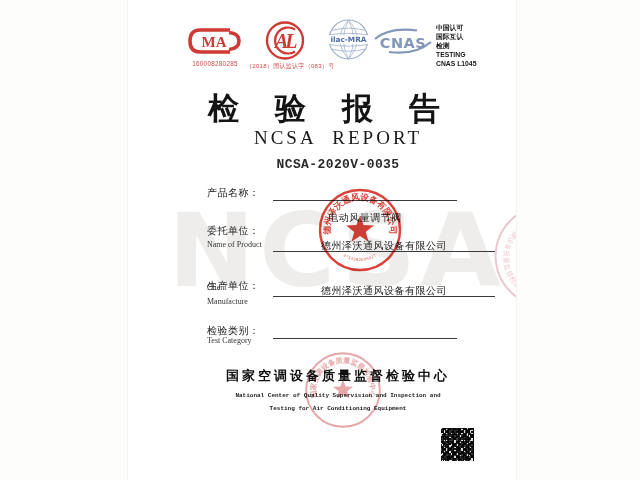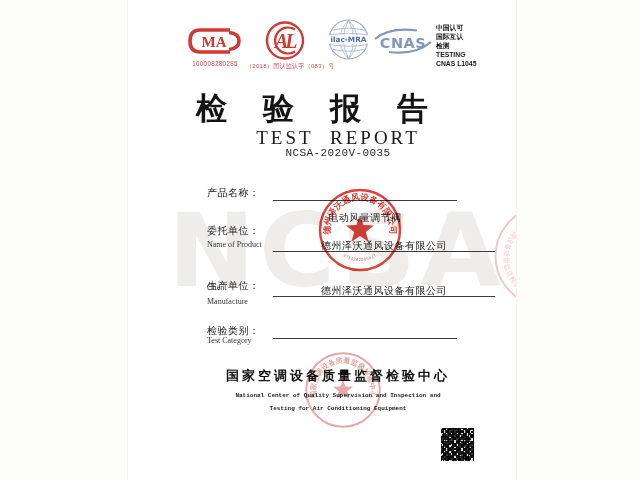"检验报告" .title-cn { left: 68px -> 80px }
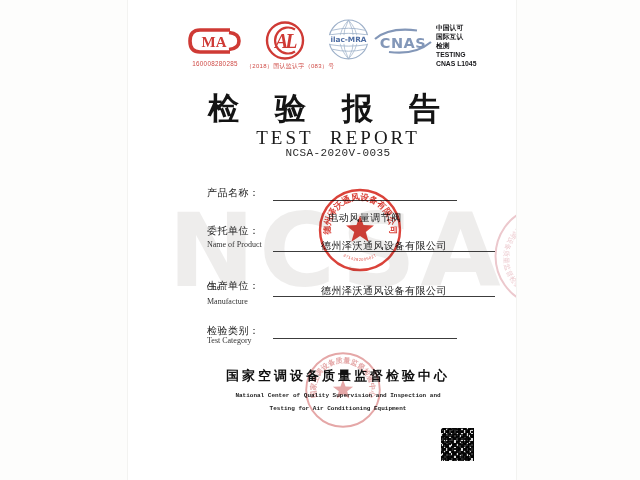"TEST REPORT" div.crow { text: TEST -> NCSA }
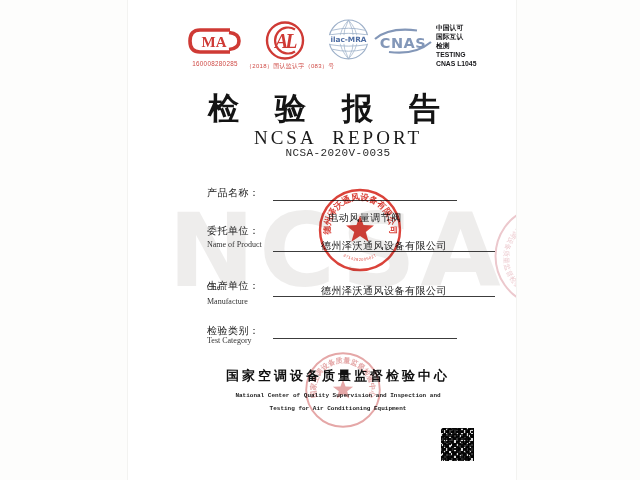"NCSA-2020V-0035" .report-no { font-size: 11px -> 13px; font-weight: none -> bold; top: 147px -> 157px }
